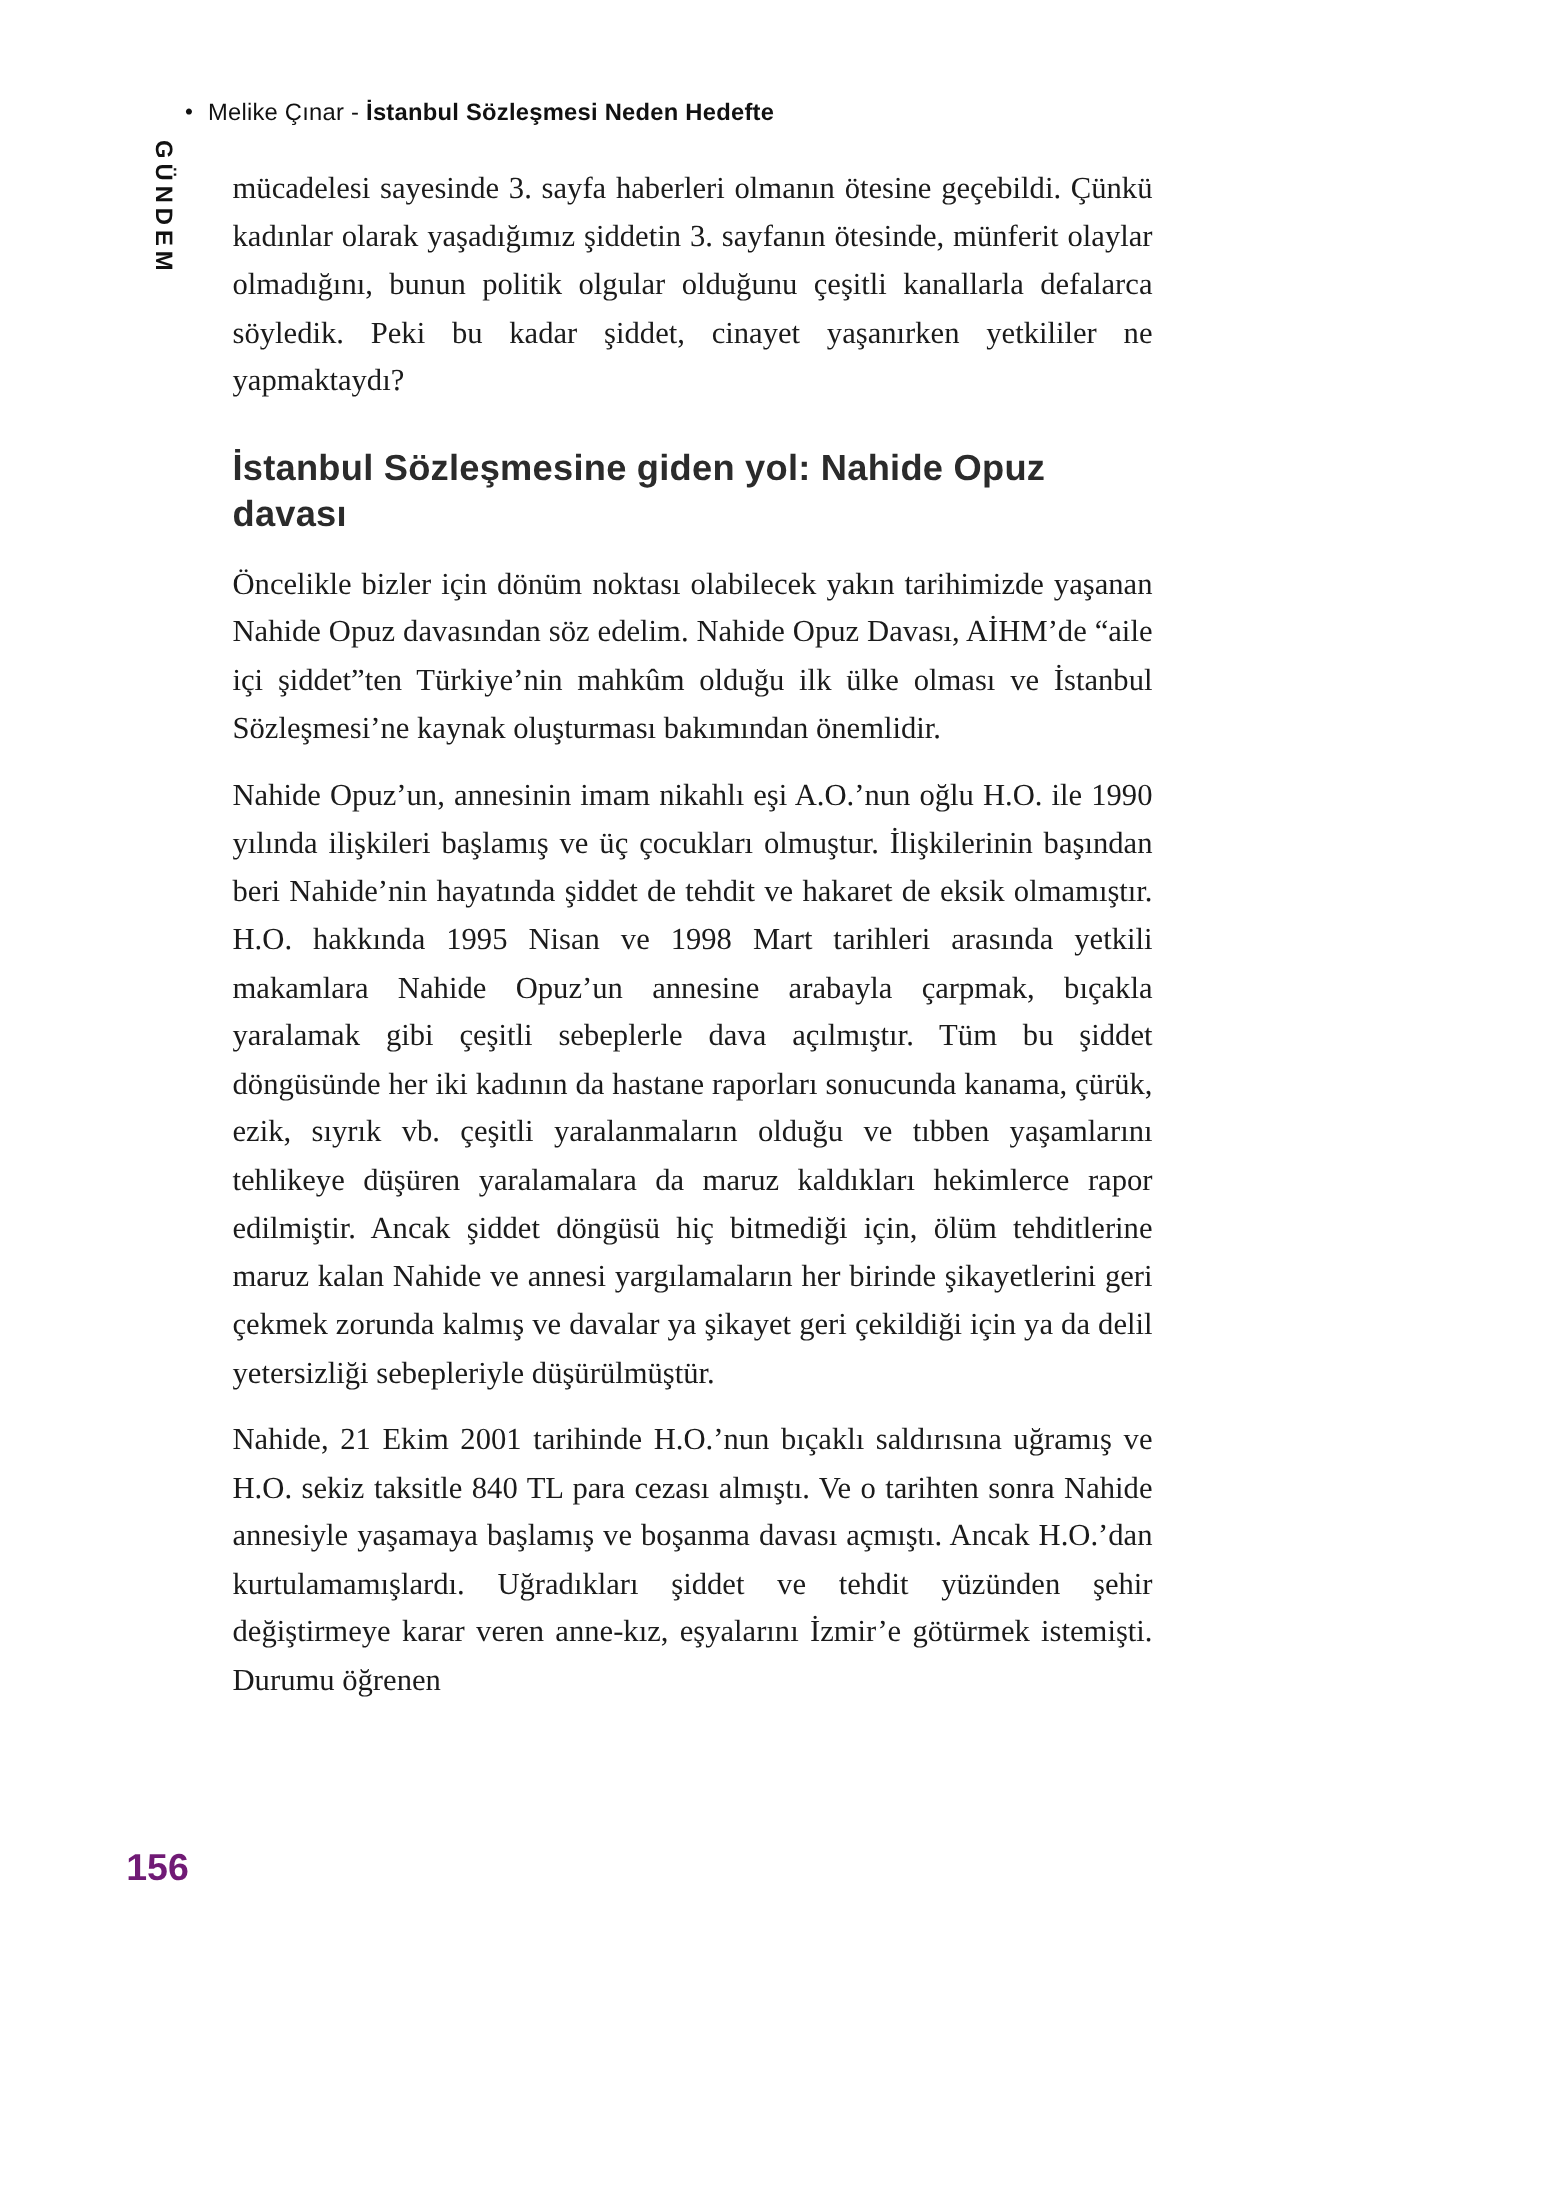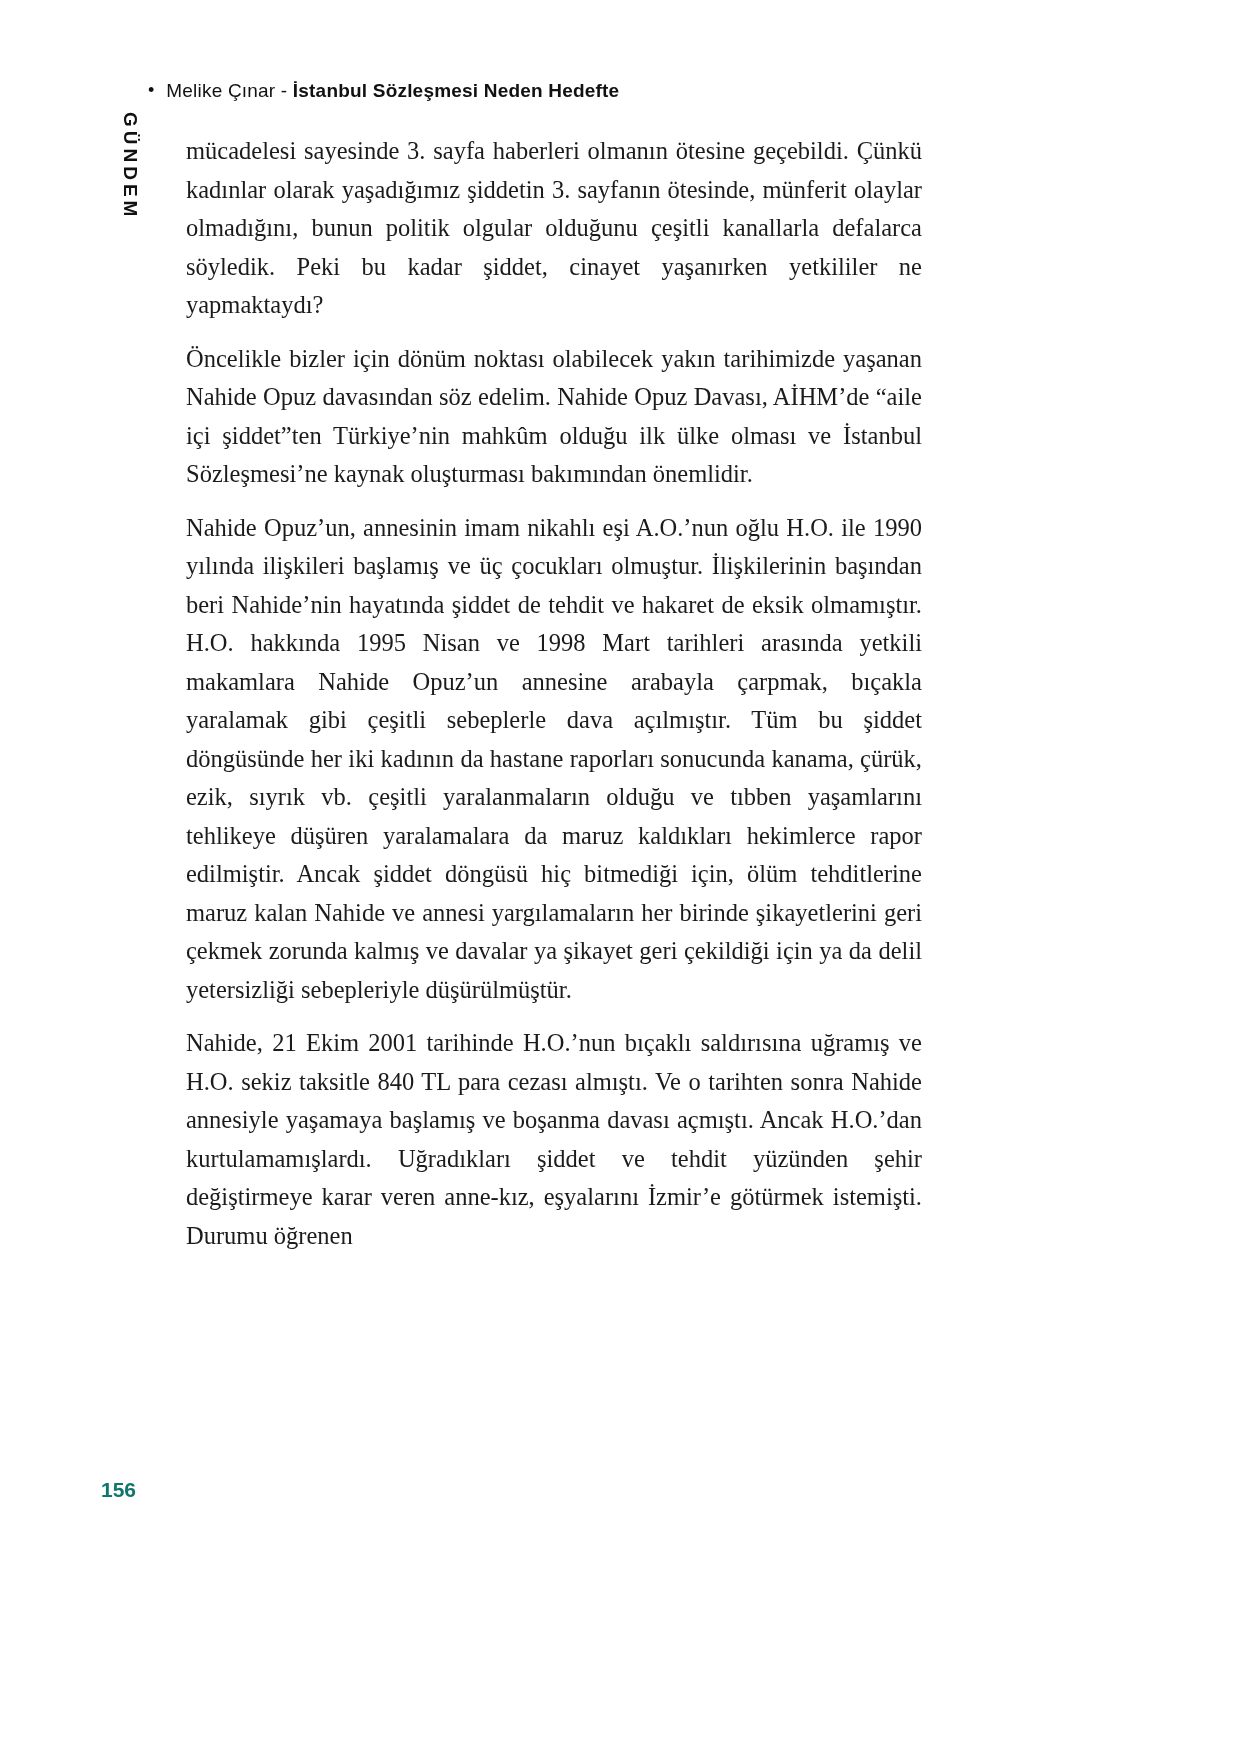"İstanbul Sözleşmesine giden yol: Nahide" h2.section-heading { html: none -> <h2>İstanbul Sözleşmesine giden yol: Nahide Opuz davası</h2> }
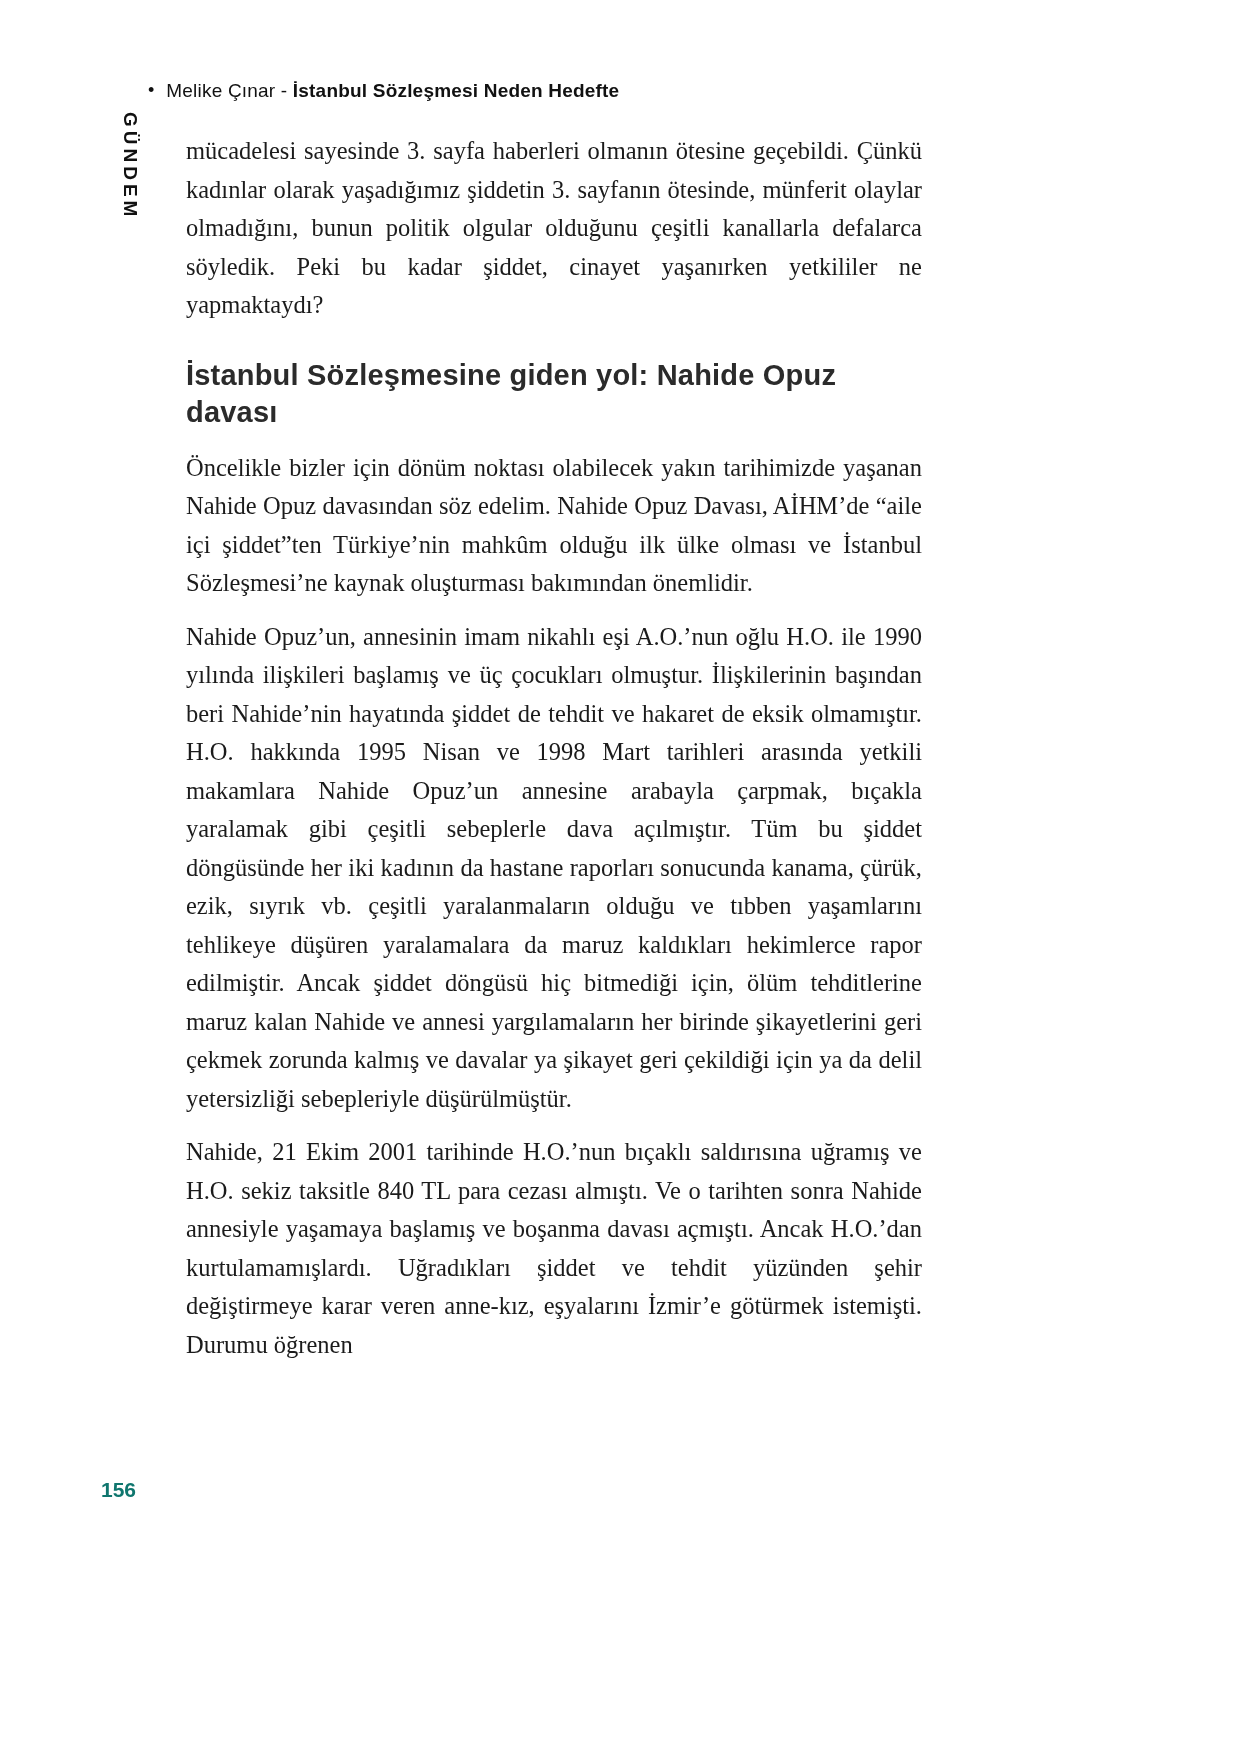"156" .page-number { color: #0f766e -> #701a75; font-size: 21px -> 30px }
